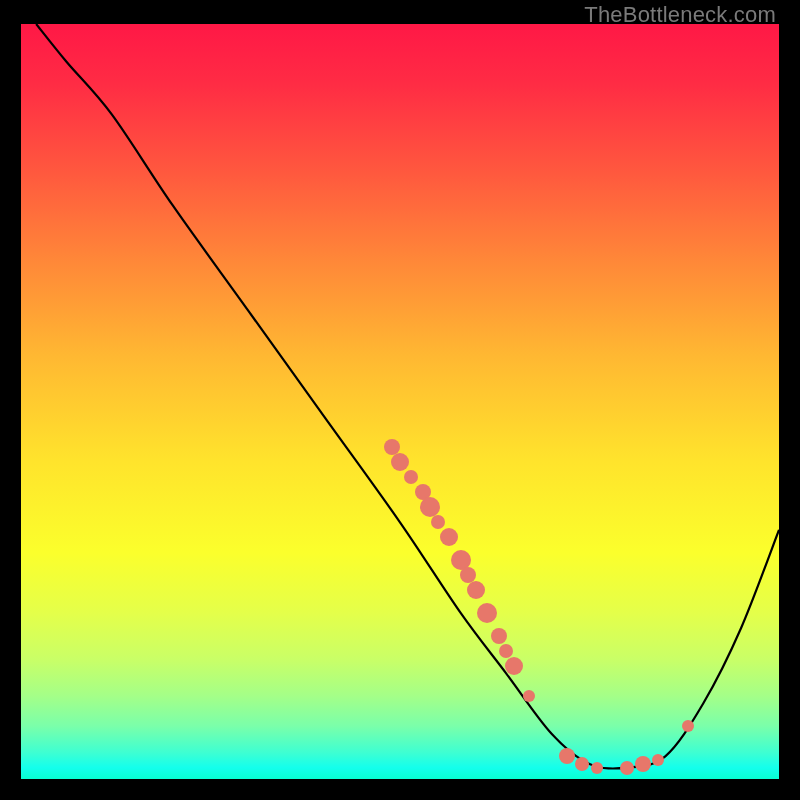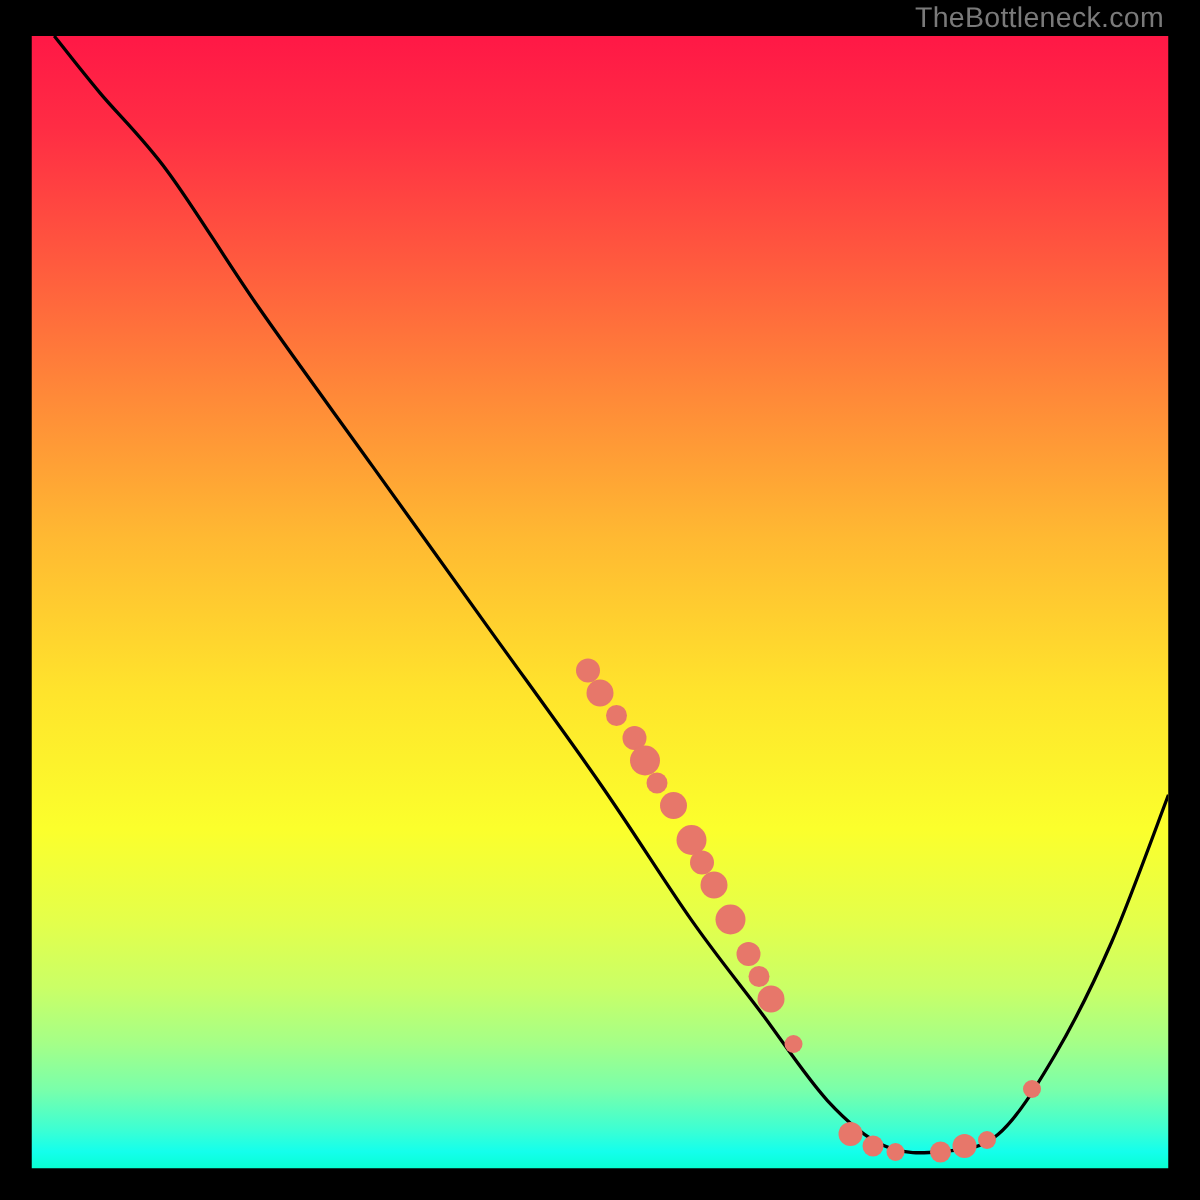"TheBottleneck.com" .watermark { font-size: 19px -> 22px }
